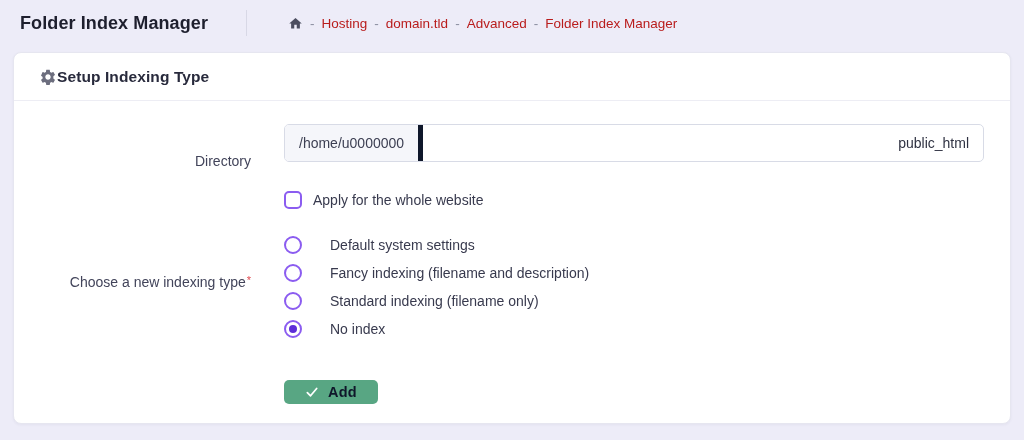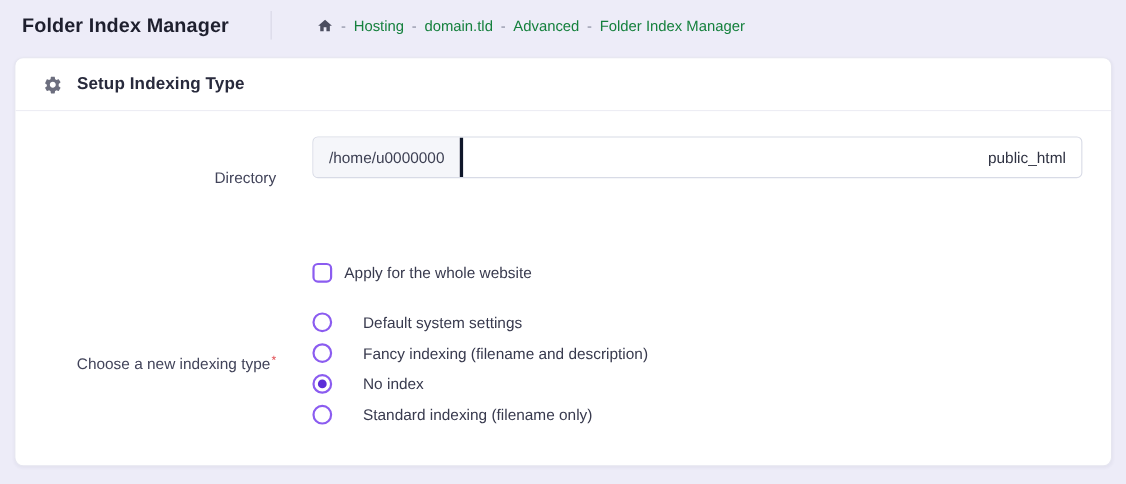"Hosting" .crumb { color: #15803d -> #b91c1c }
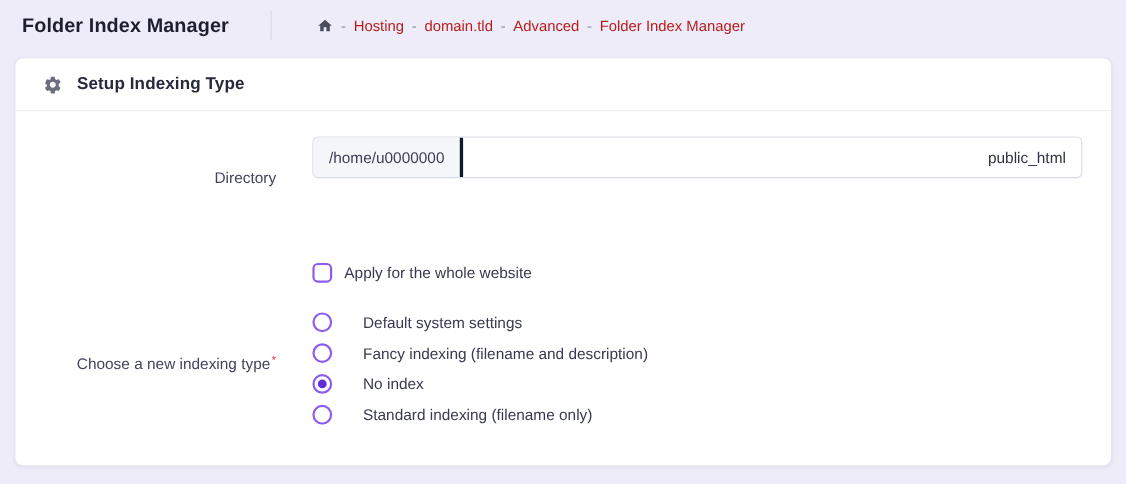"Setup Indexing Type" .card-header { gap: 13px -> none }
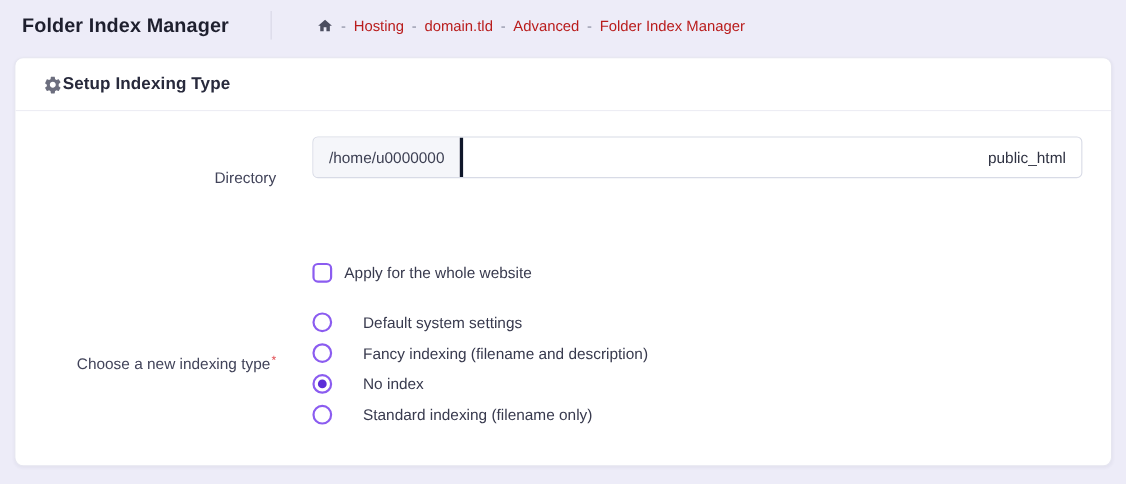"/home/u0000000" .input-prefix { border-right: 3px solid #0f172a -> 5px solid #0f172a }
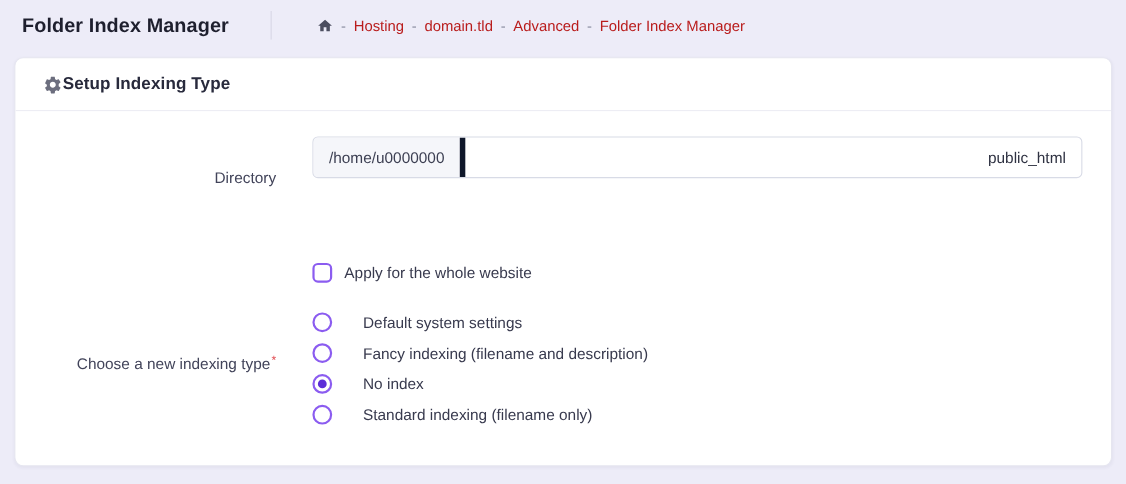"Apply for the whole website" .checkbox-wrap { margin-top: 48px -> none }
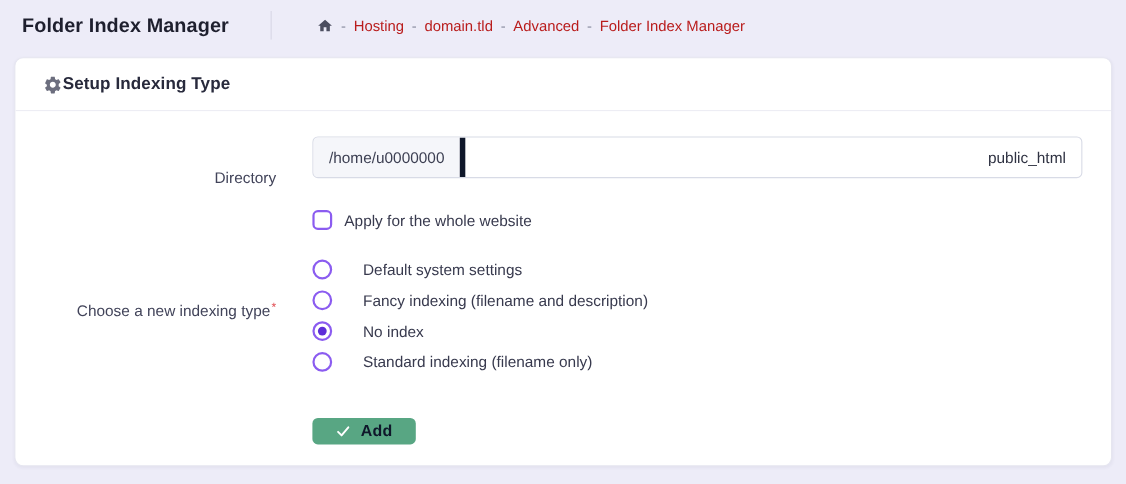"No index" div.radio-item { order: before "Standard indexing (filename only)" -> after "Standard indexing (filename only)" }
